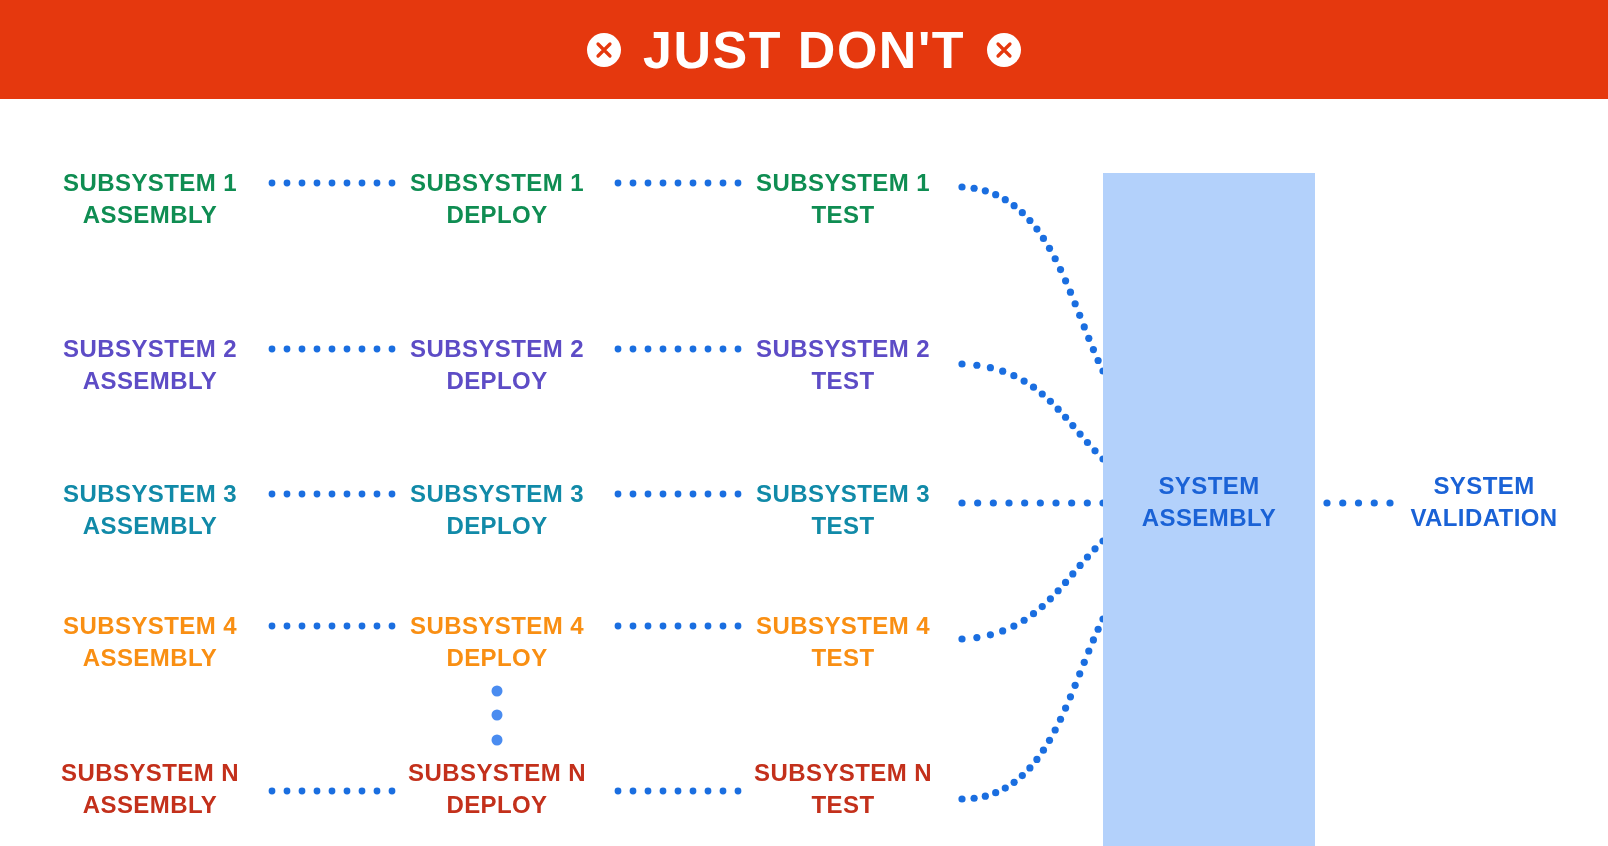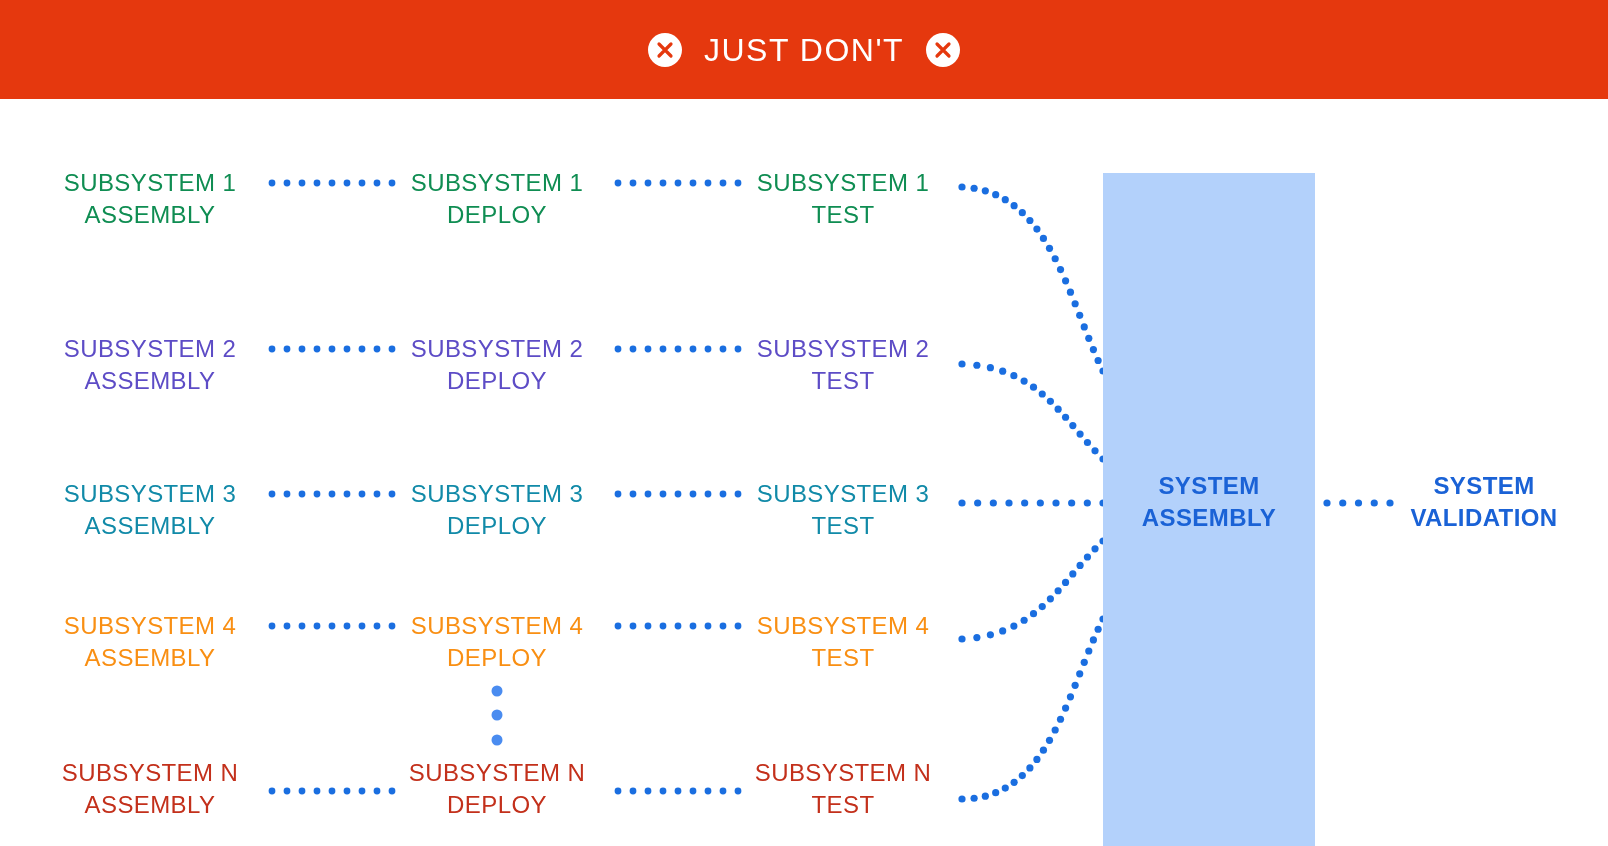"JUST DON'T" #banner .banner-title { font-size: 32px -> 52px; font-weight: normal -> bold }
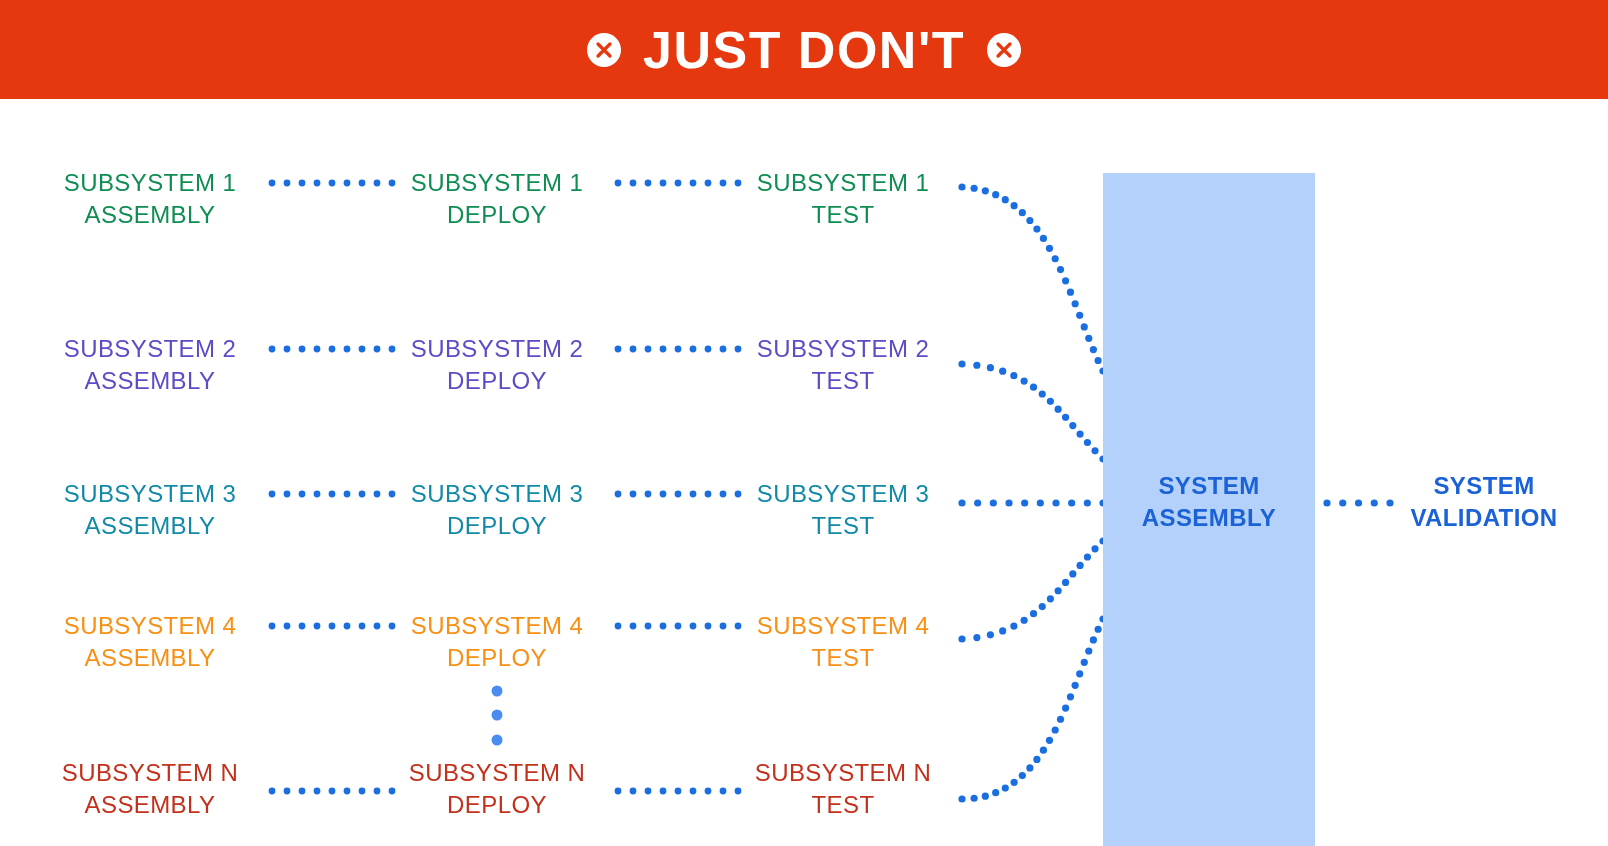"SUBSYSTEM 1" .node-label { font-weight: normal -> bold }
